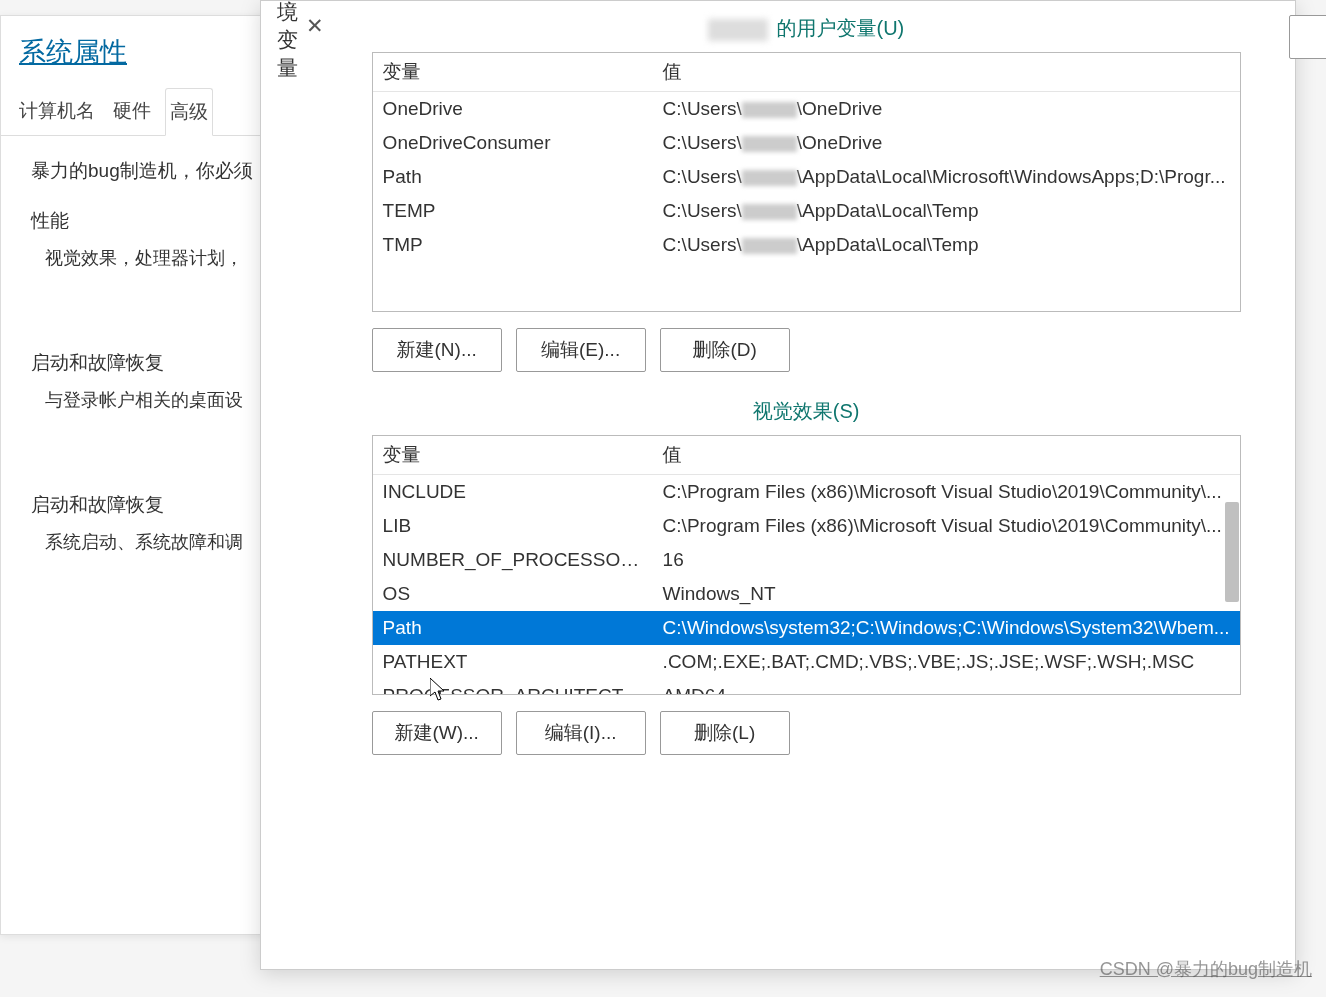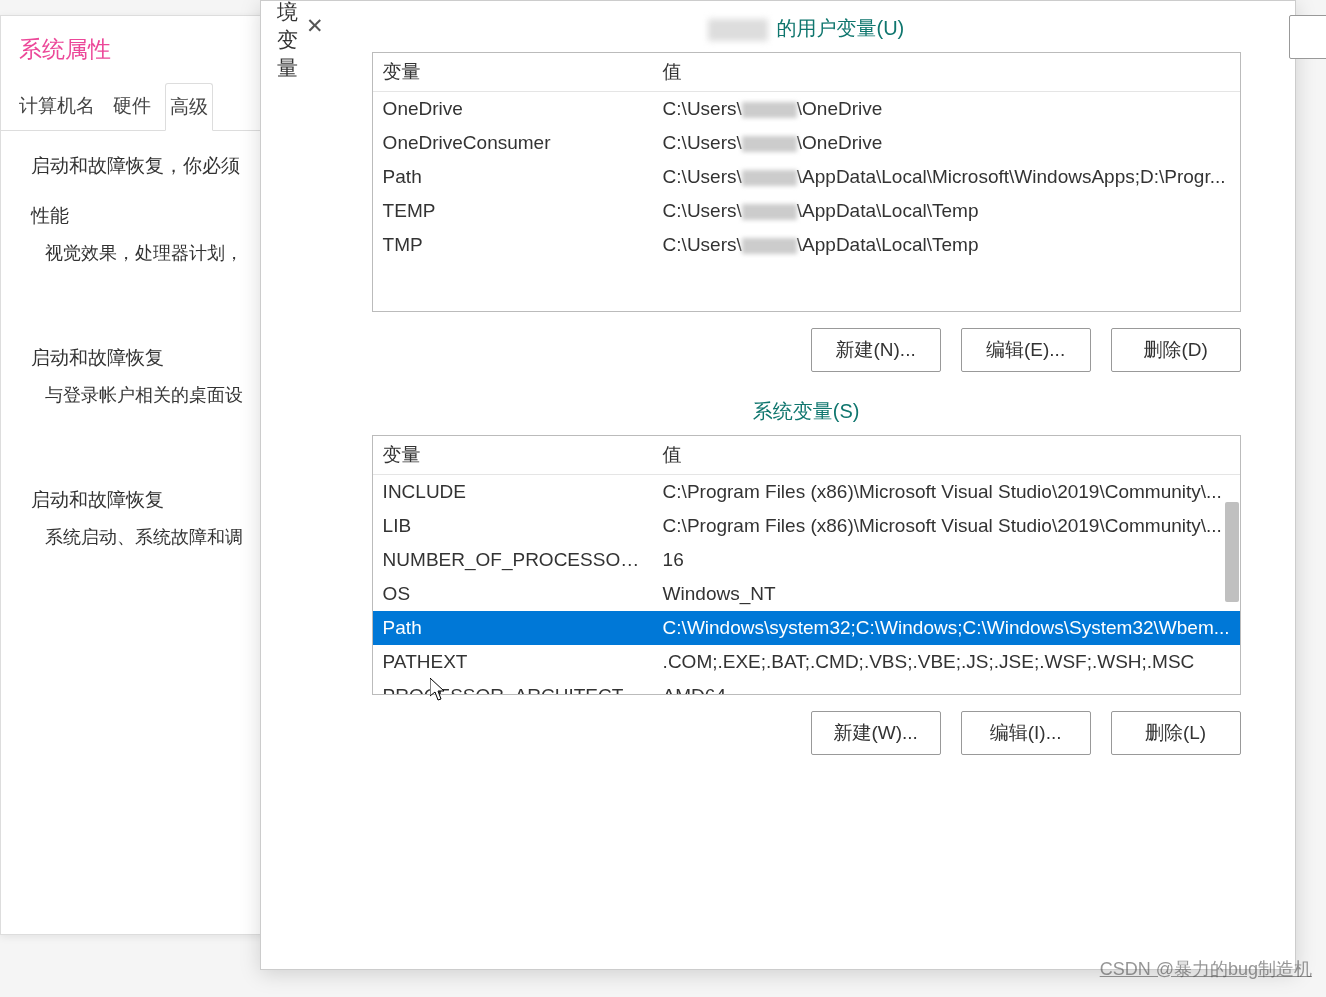"系统属性" .bg-title { color: #ec4899 -> #0369a1; font-size: 23px -> 27px; text-decoration: none -> underline }
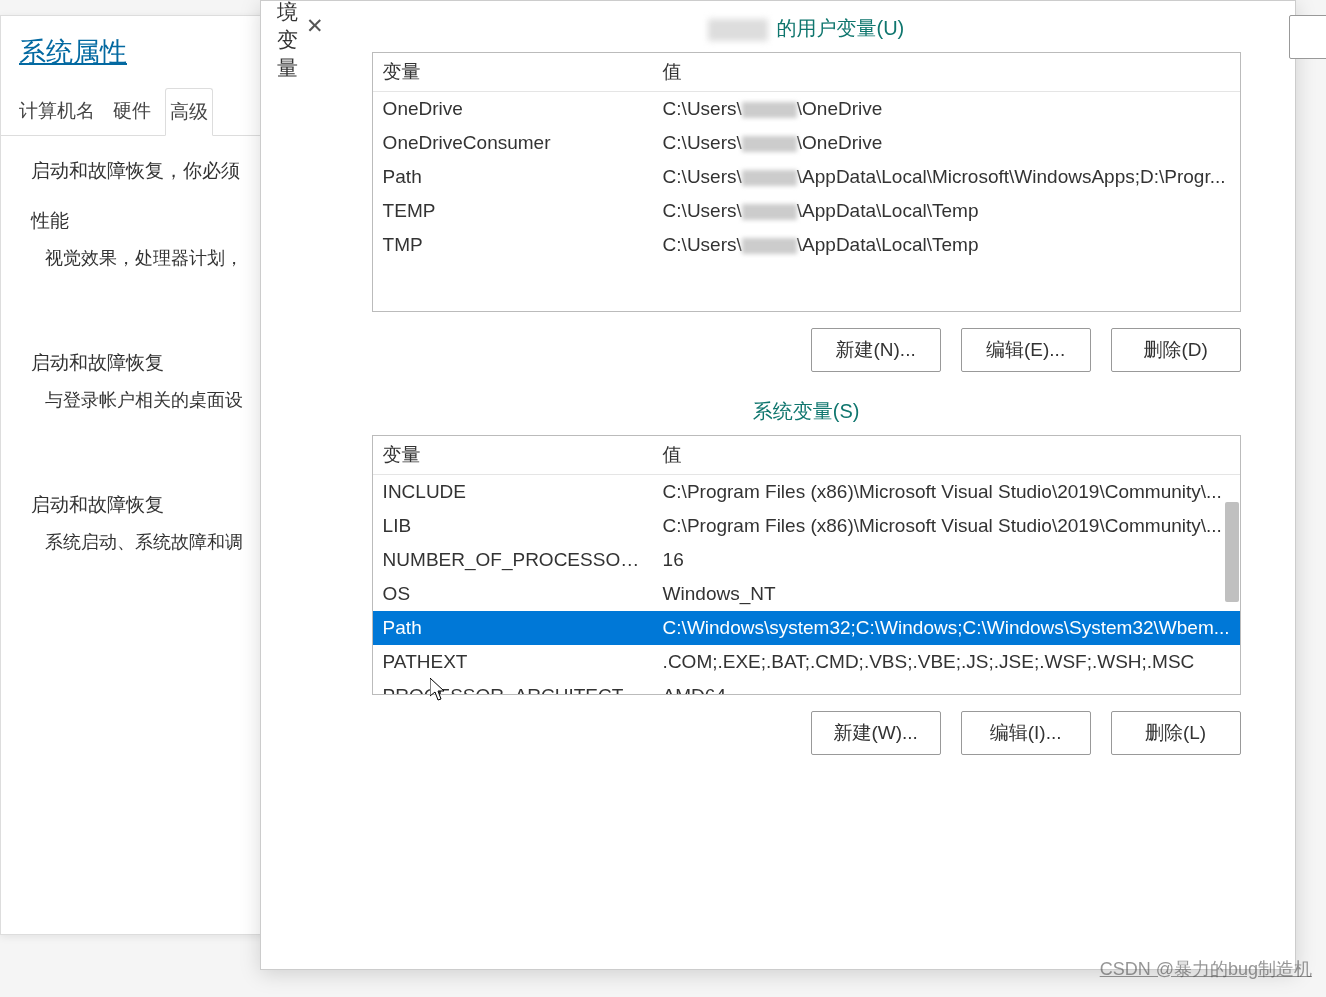"启动和故障恢复，你必须" div { text: 启动和故障恢复 -> 暴力的bug制造机 }
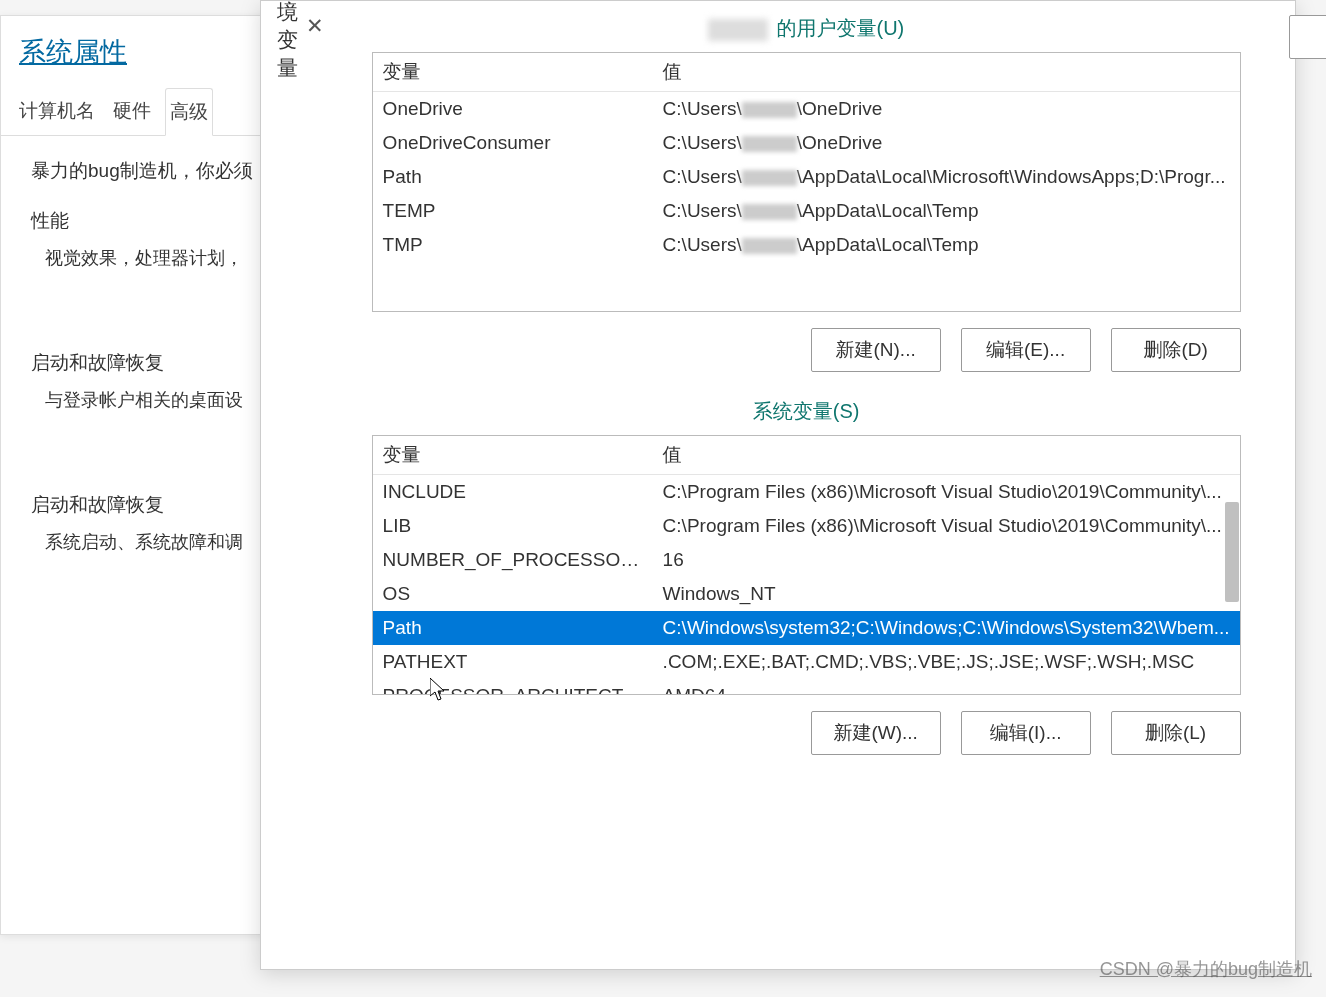"新建(N)..." .btn-row { gap: 20px -> 14px; justify-content: flex-end -> none }
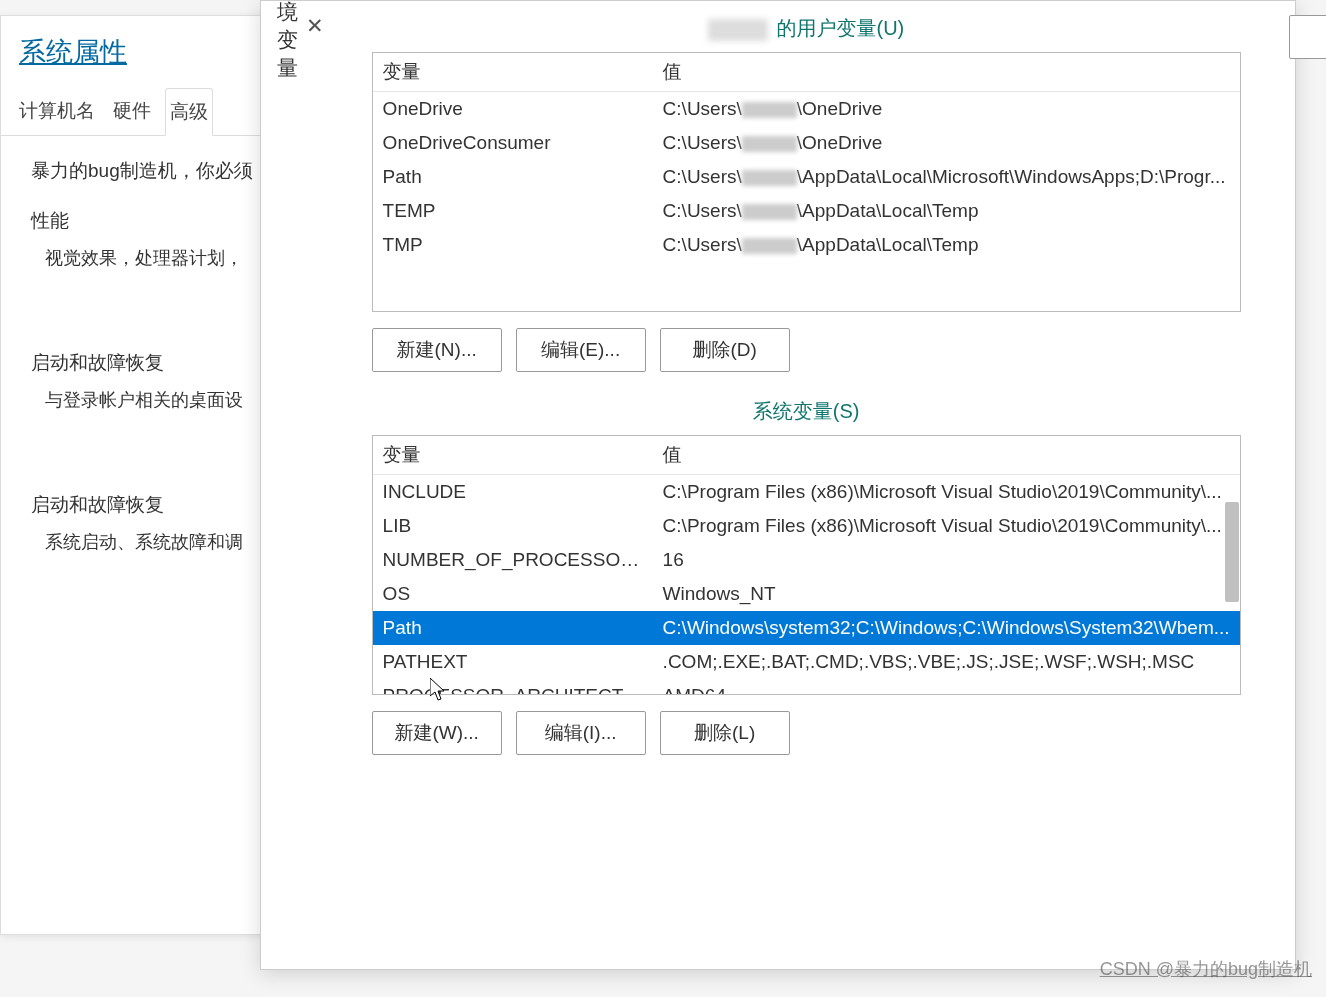"系统变量(S)" div.group-label { text: 系统变量 -> 视觉效果 }
